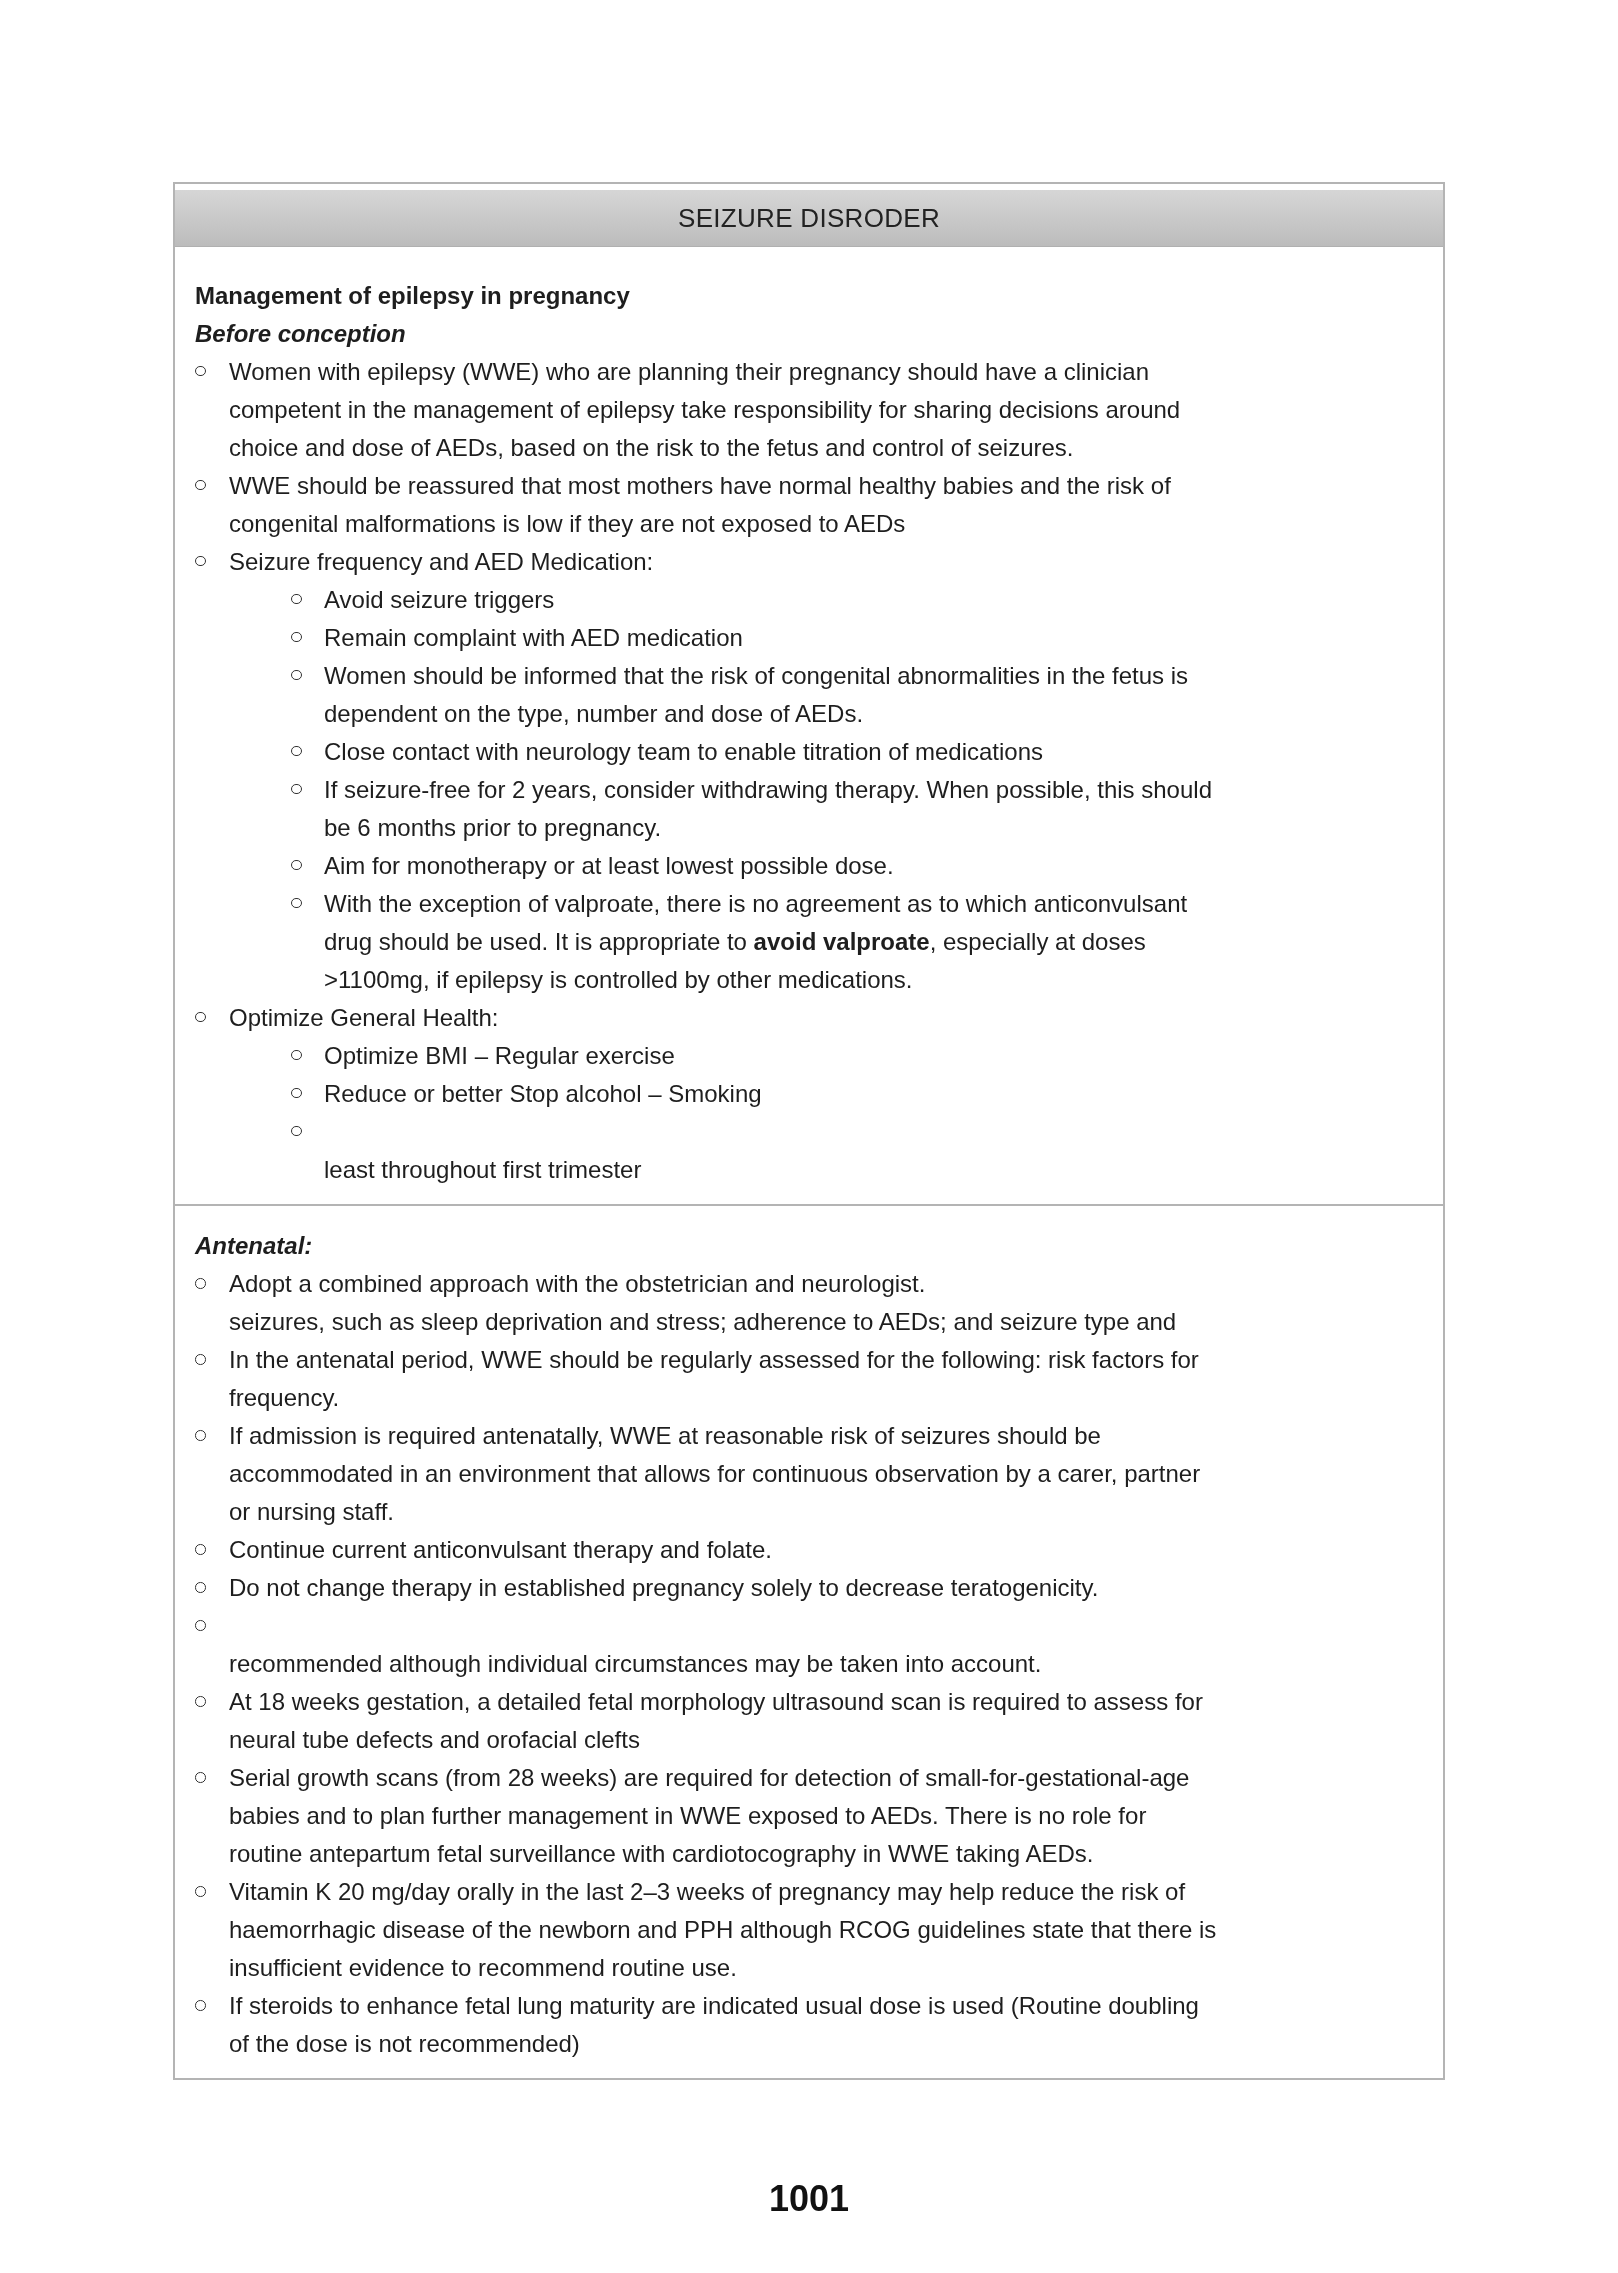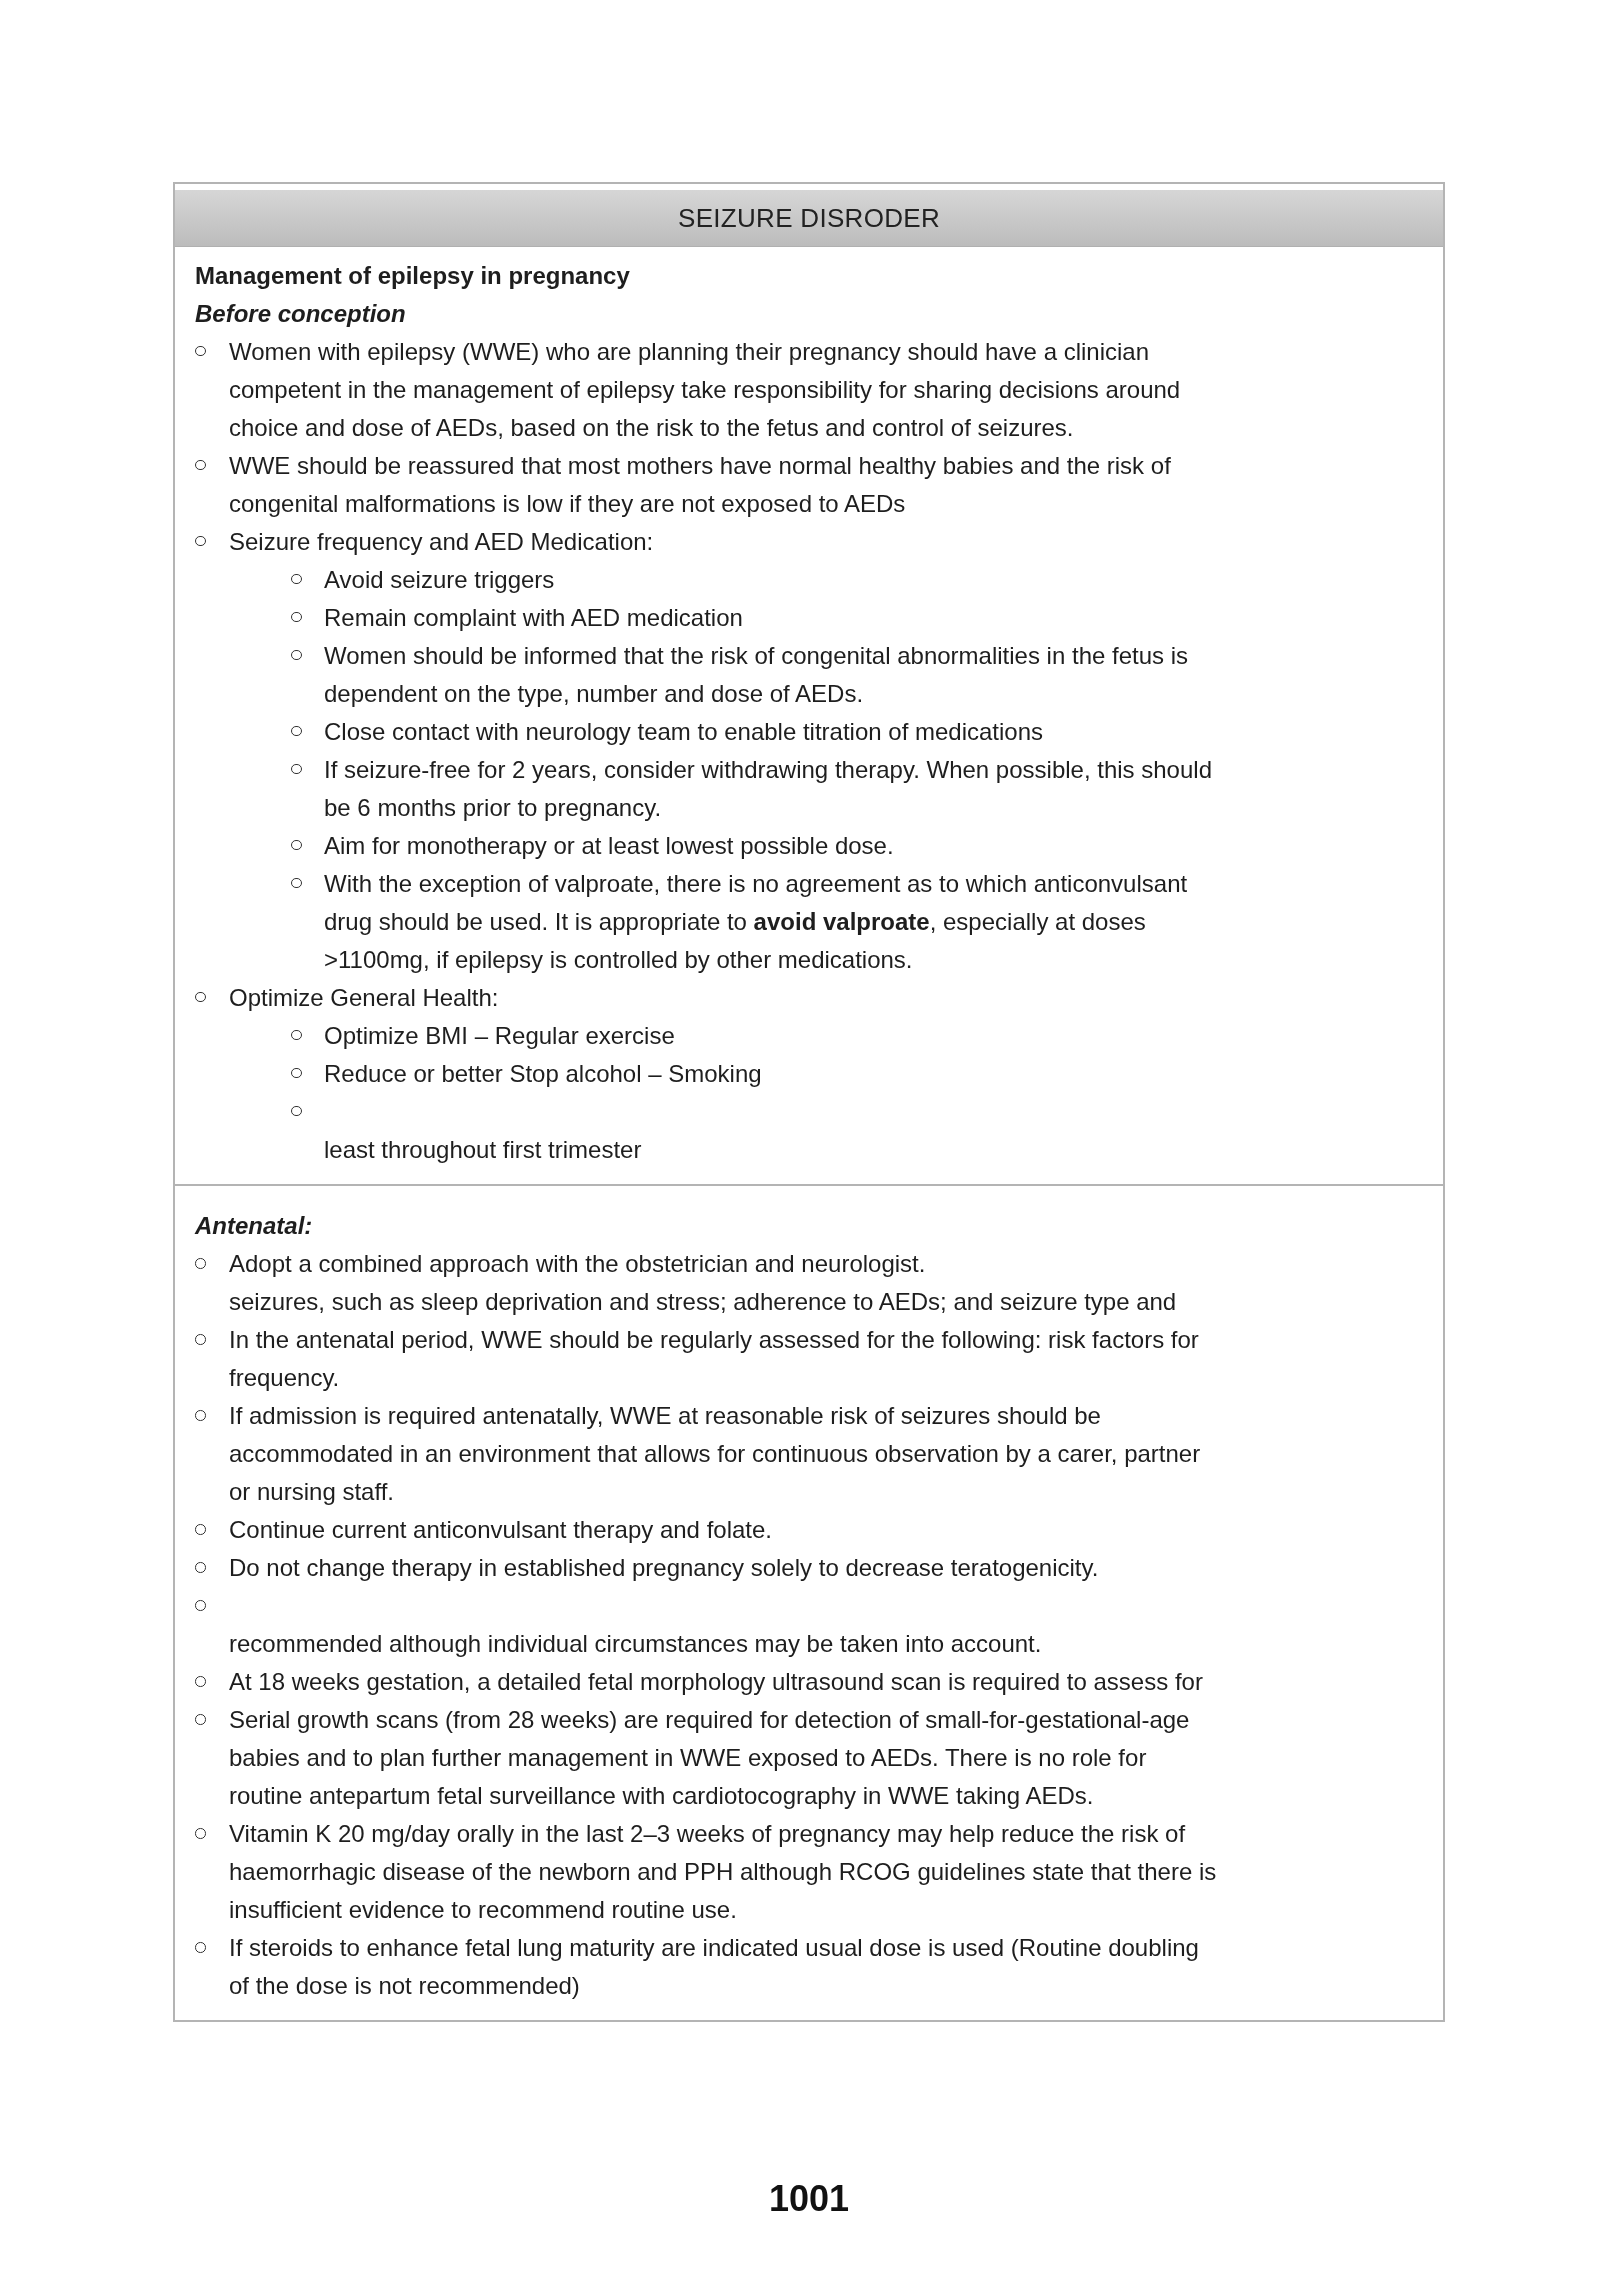"Management of epilepsy in pregnancy" .heading { margin-top: none -> 20px }
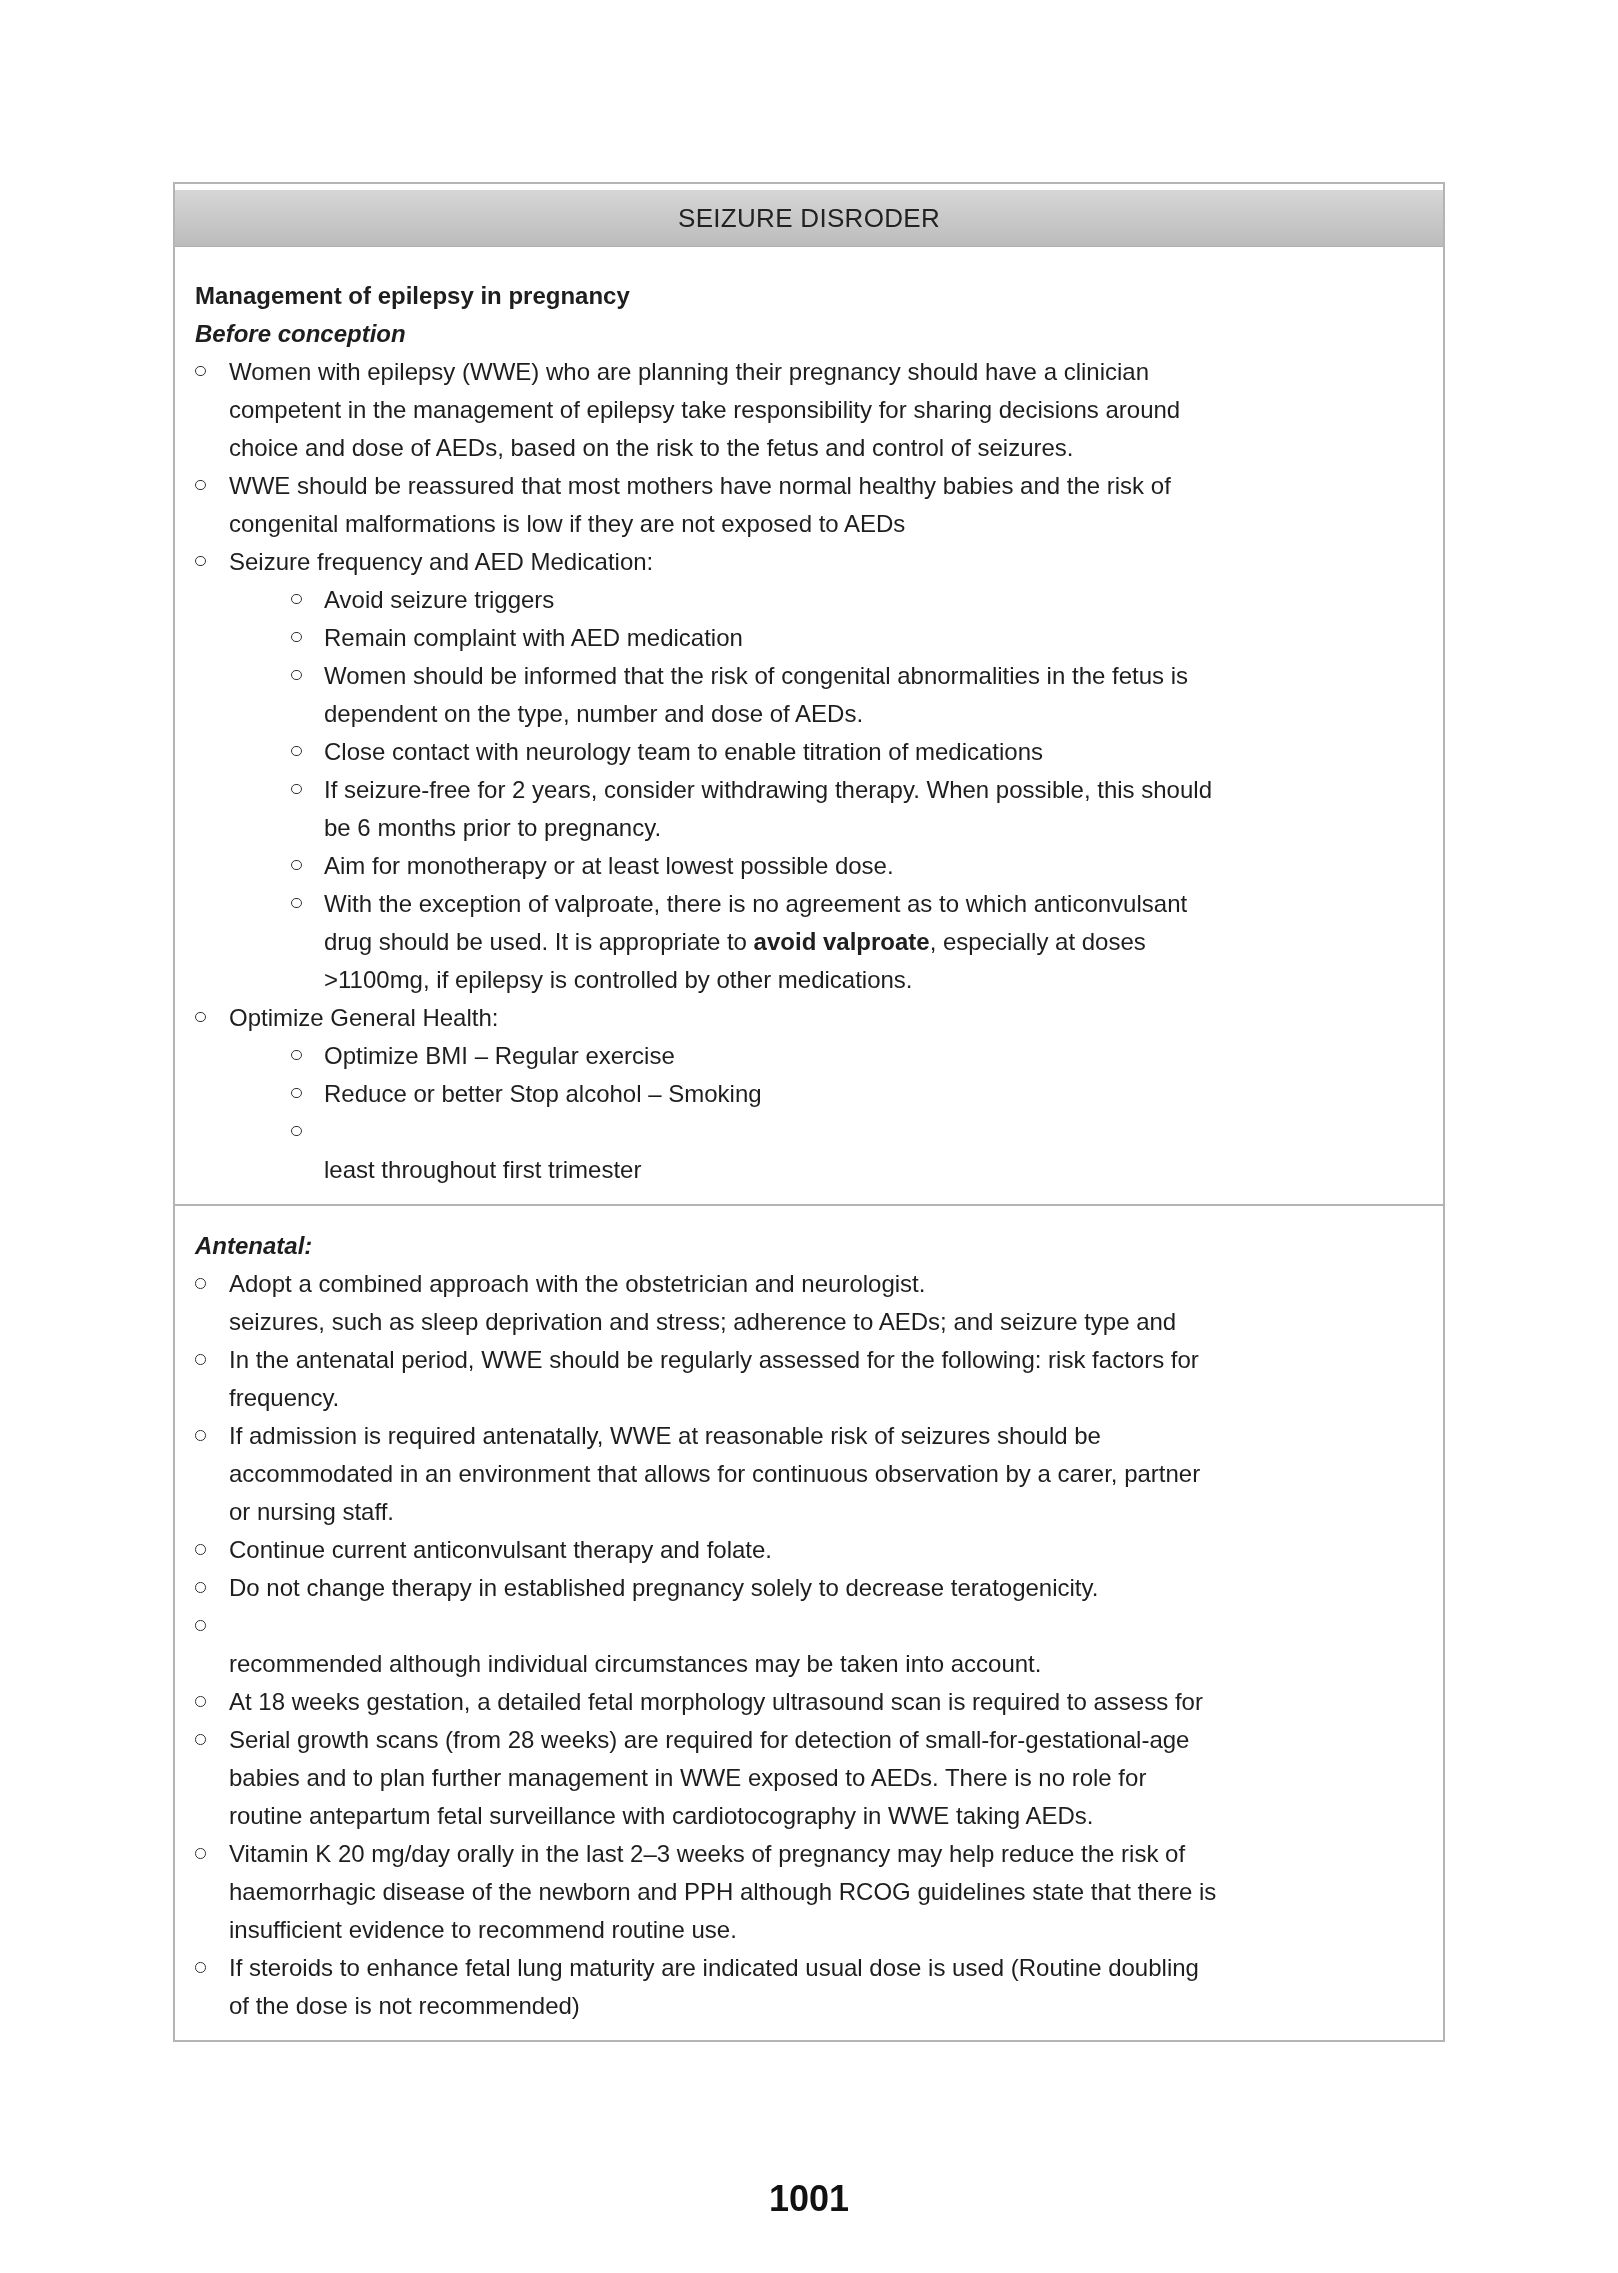"neural tube defects and orofacial" div.line { html: none -> <div><span>neural tube defects and orofacial clefts</span></div> }
